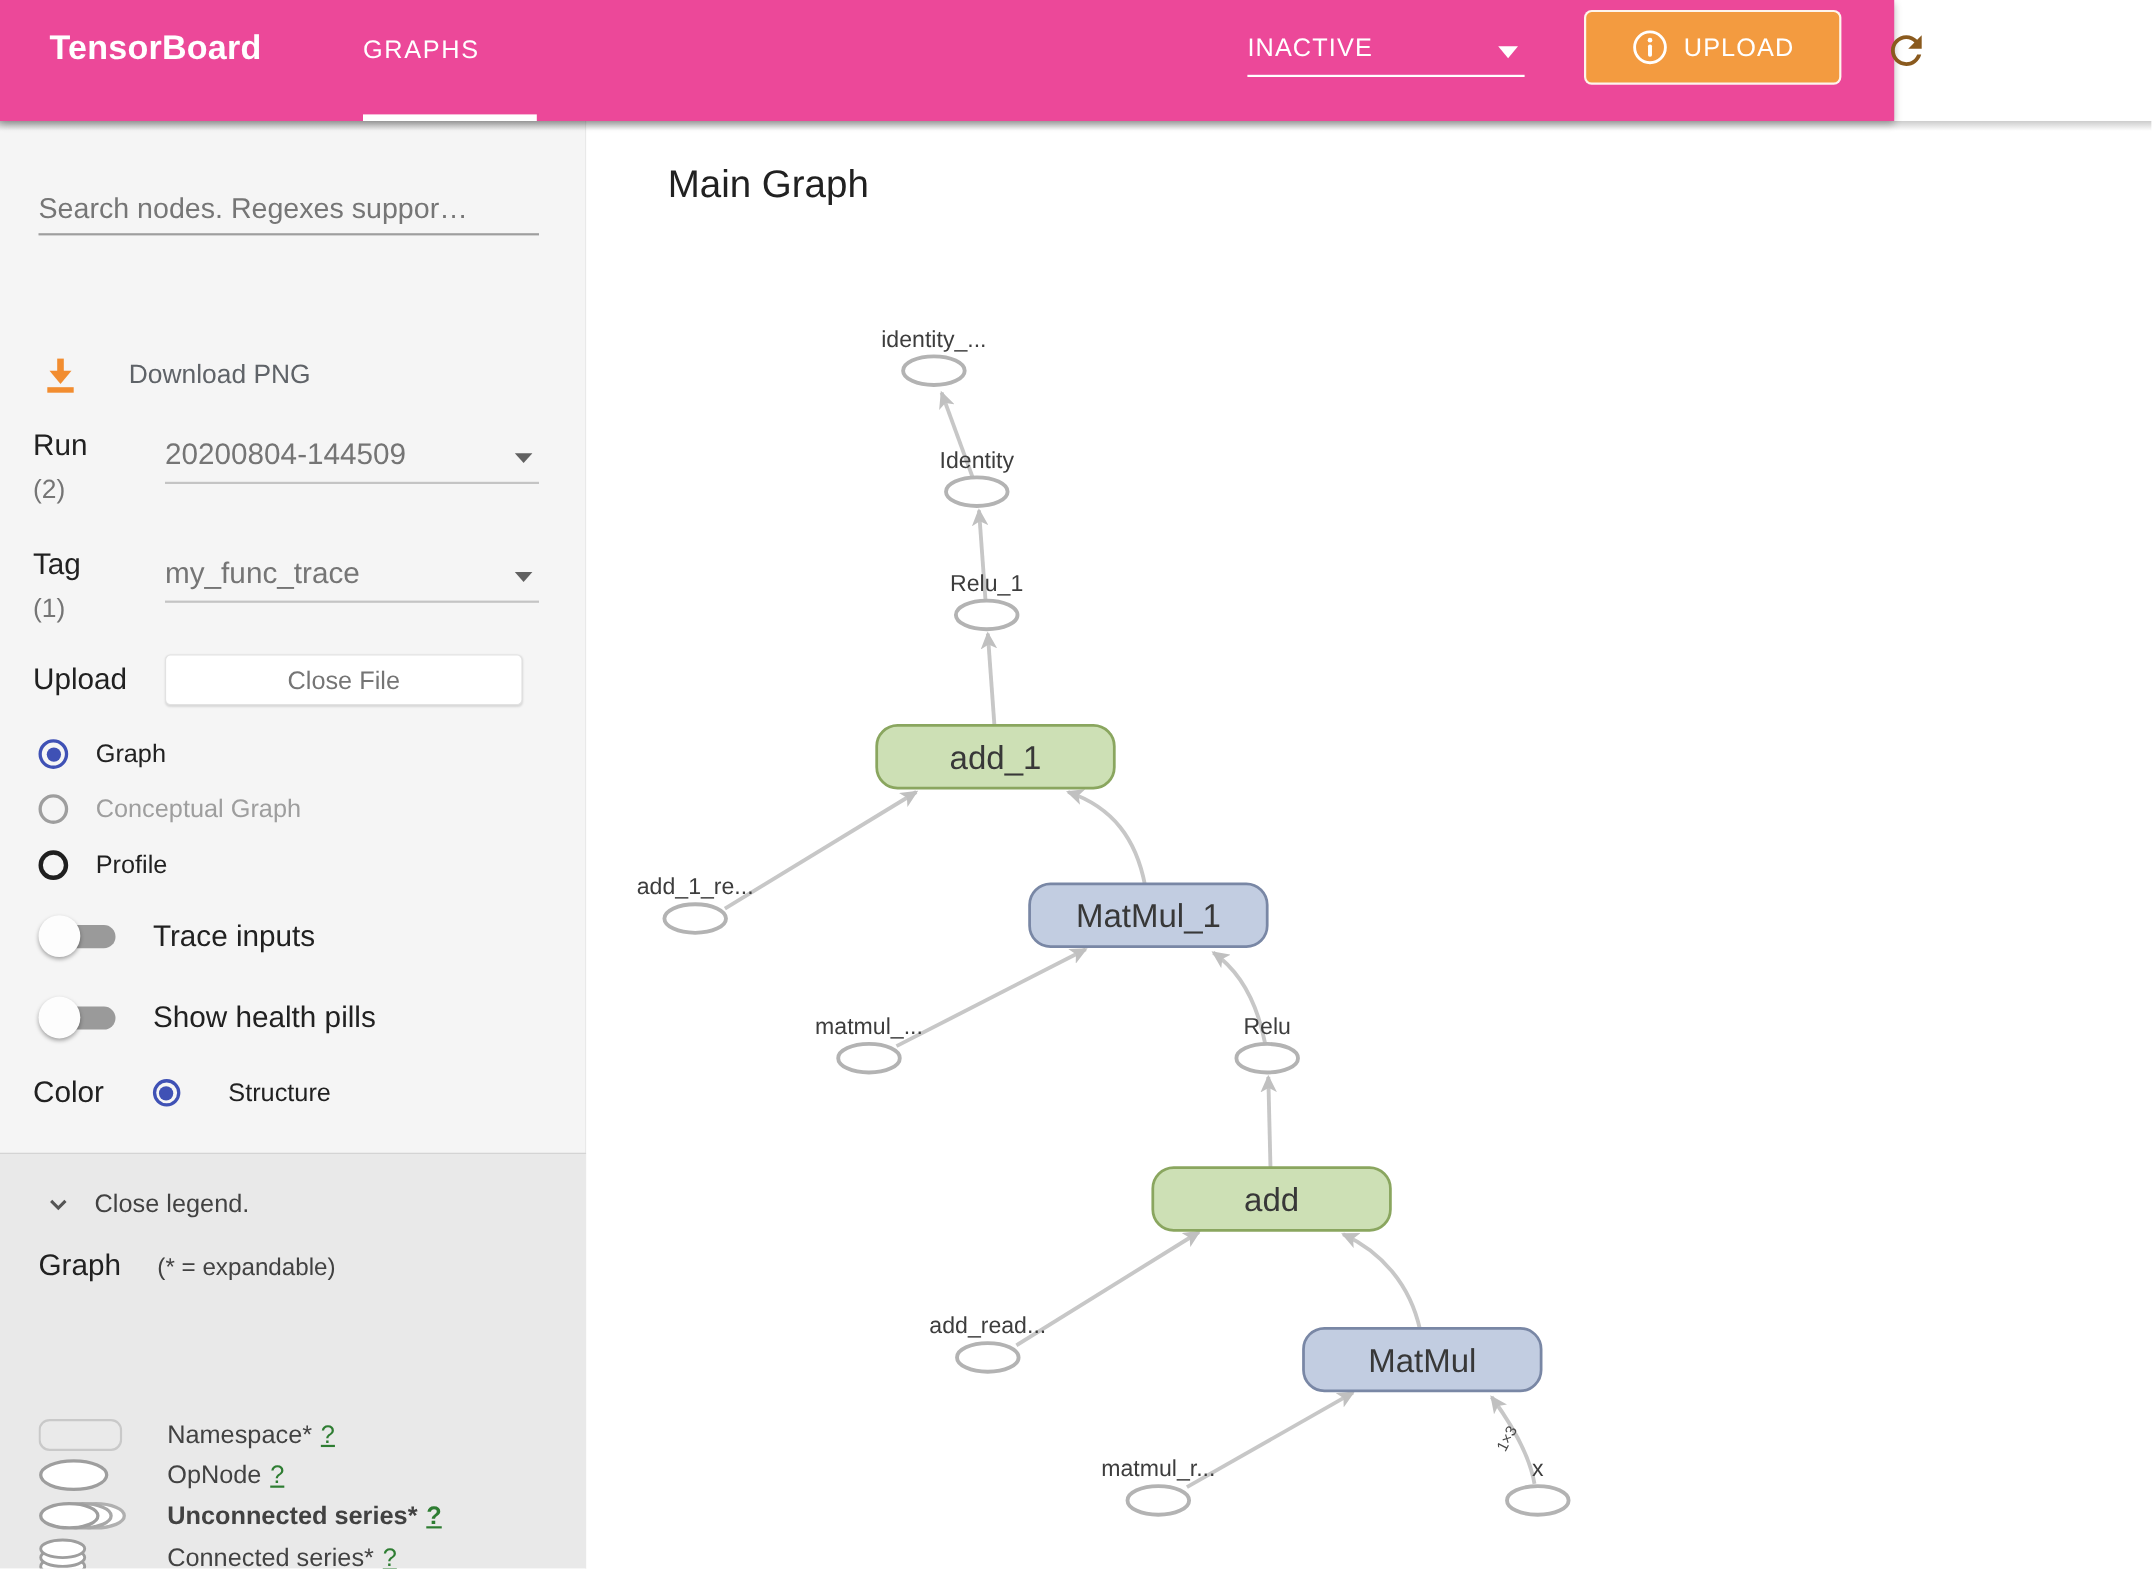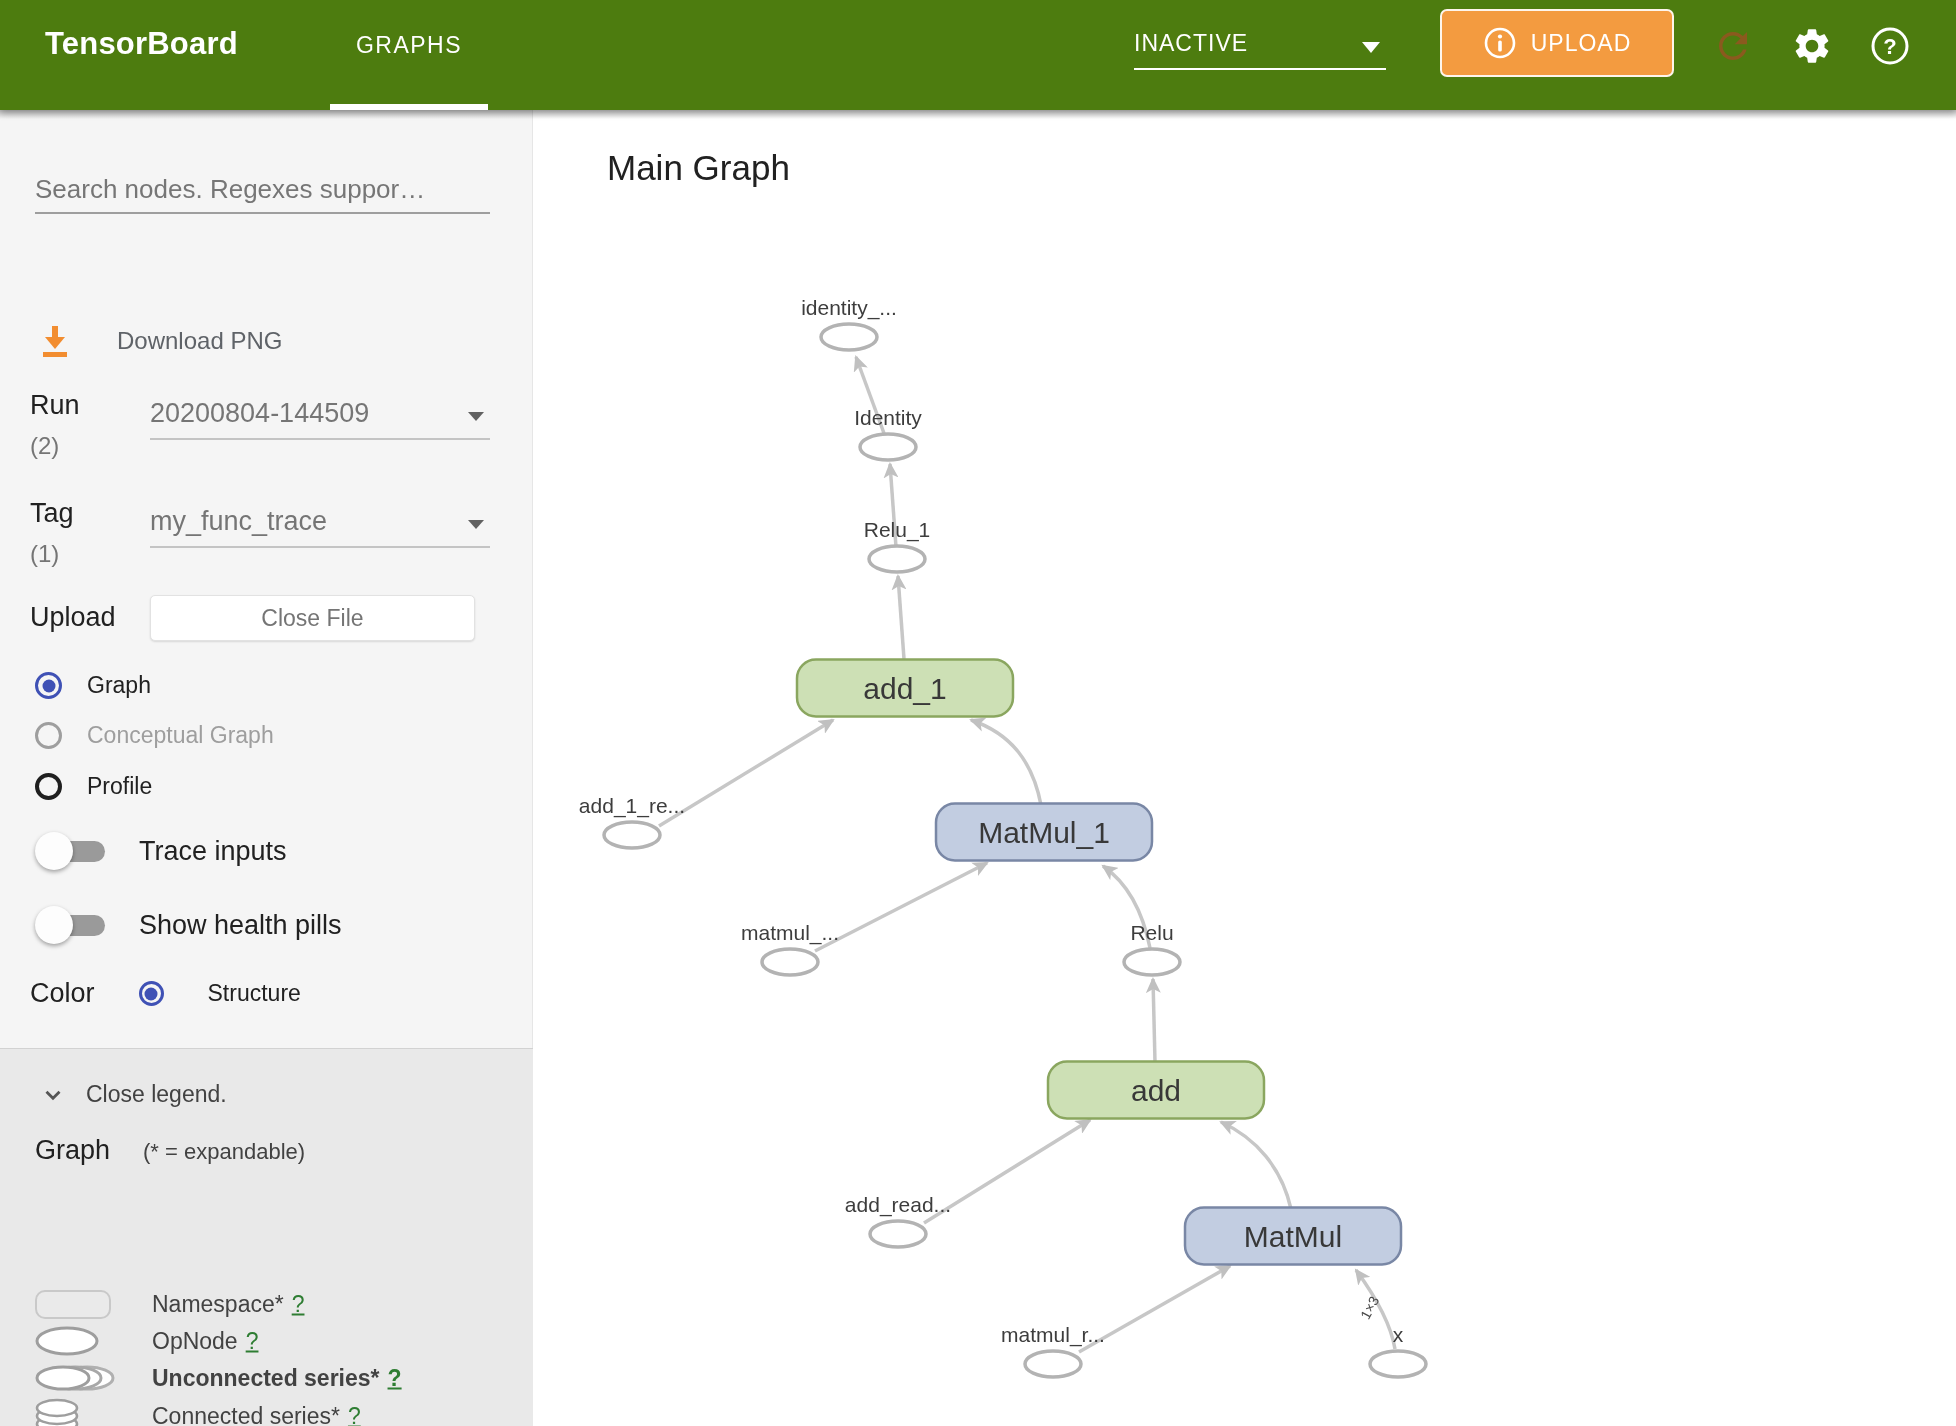"TensorBoard" .toolbar { background: #4d7c0f -> #ec4899; width: 1956px -> 1722px }
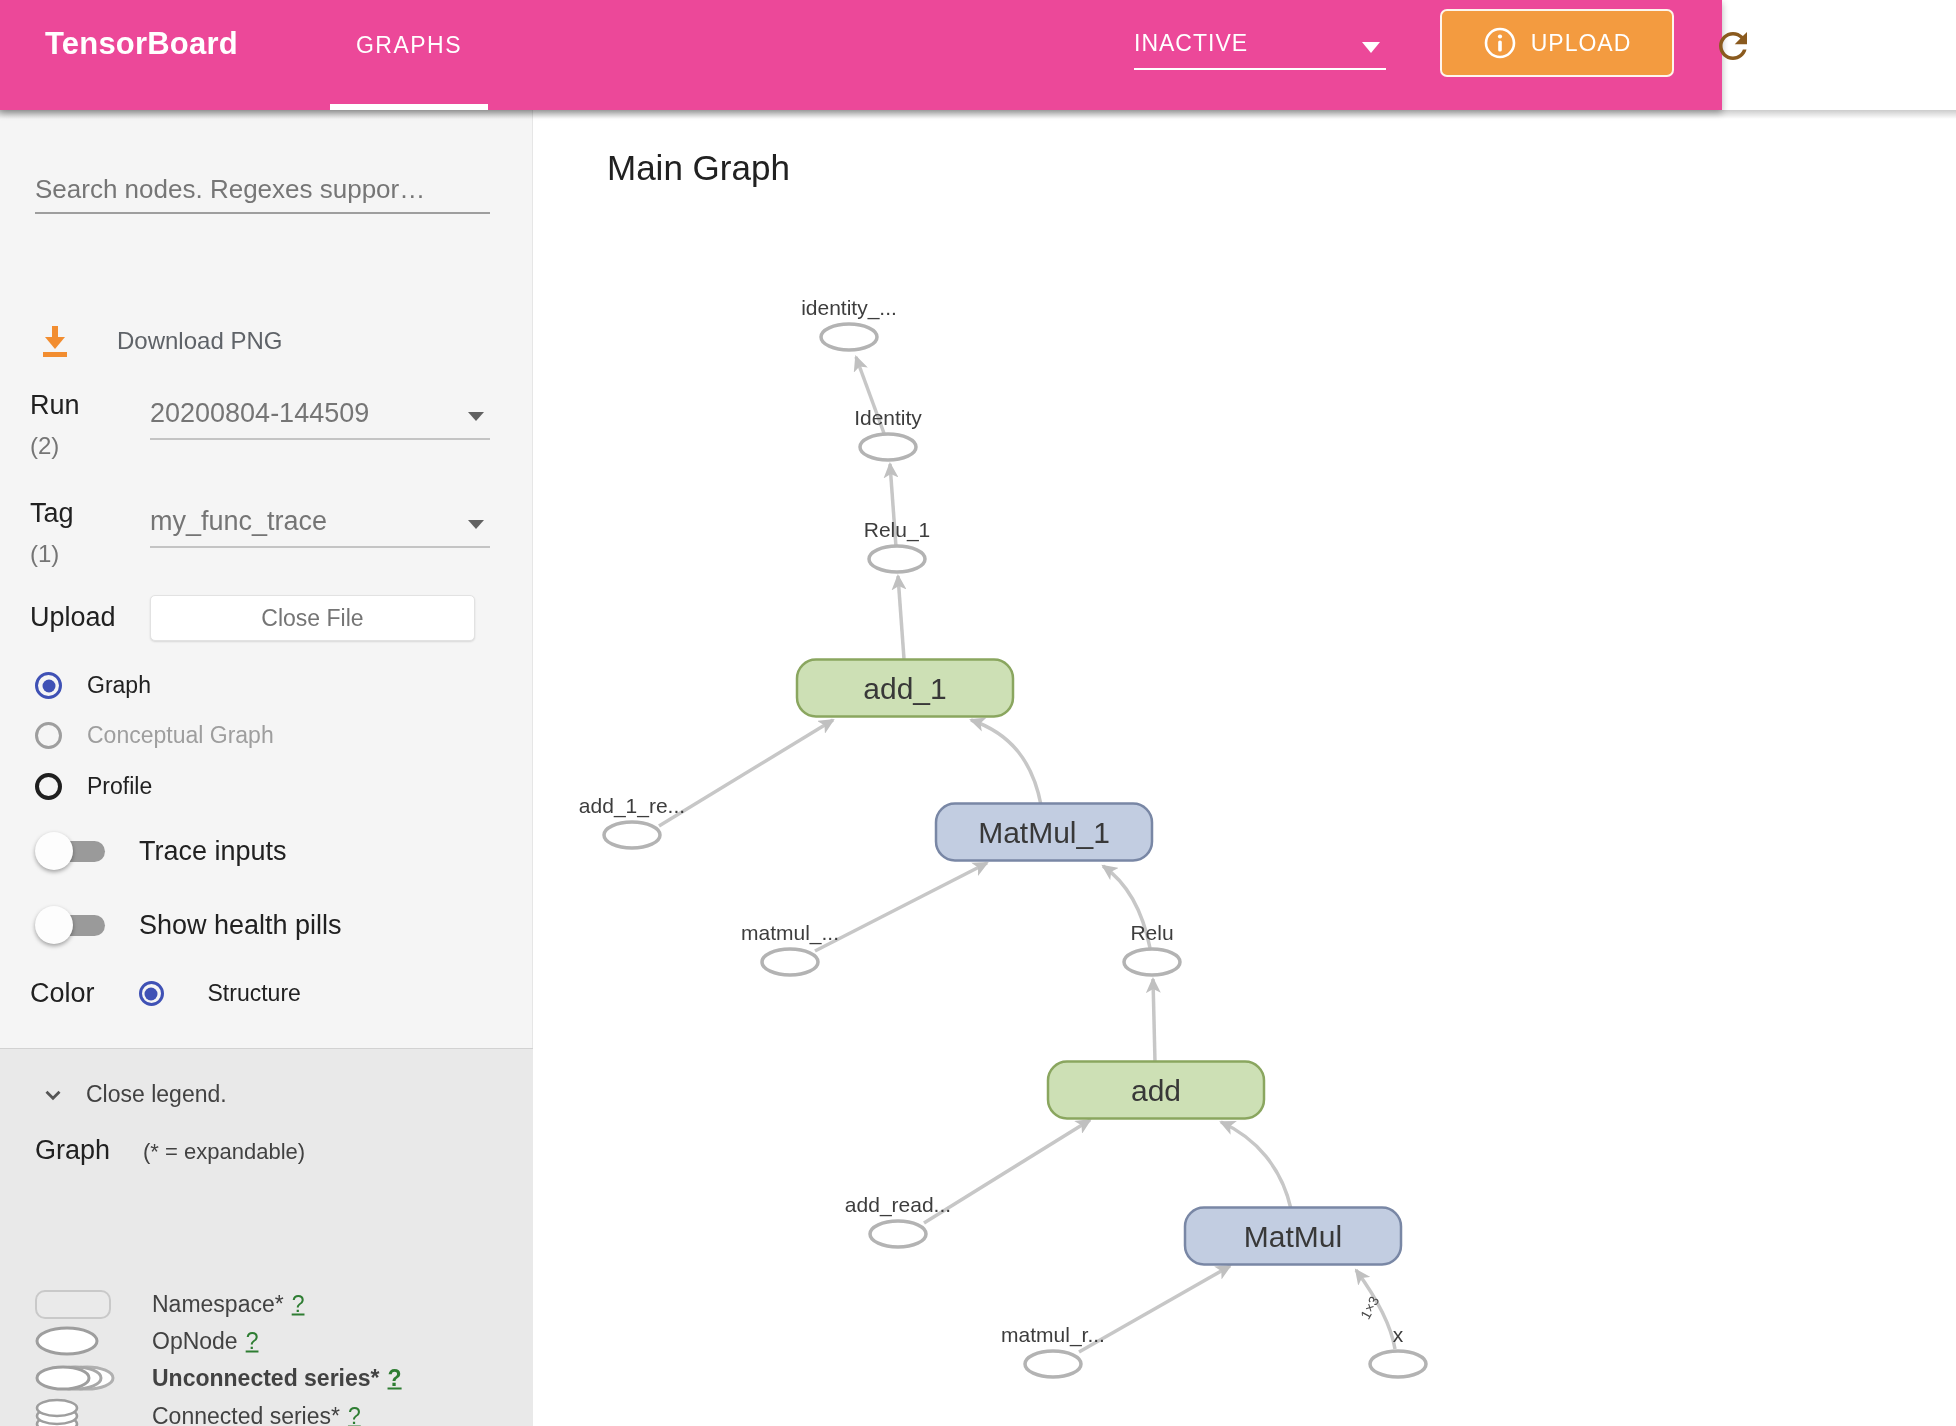"GRAPHS" .tab-label { text-align: center -> left }
